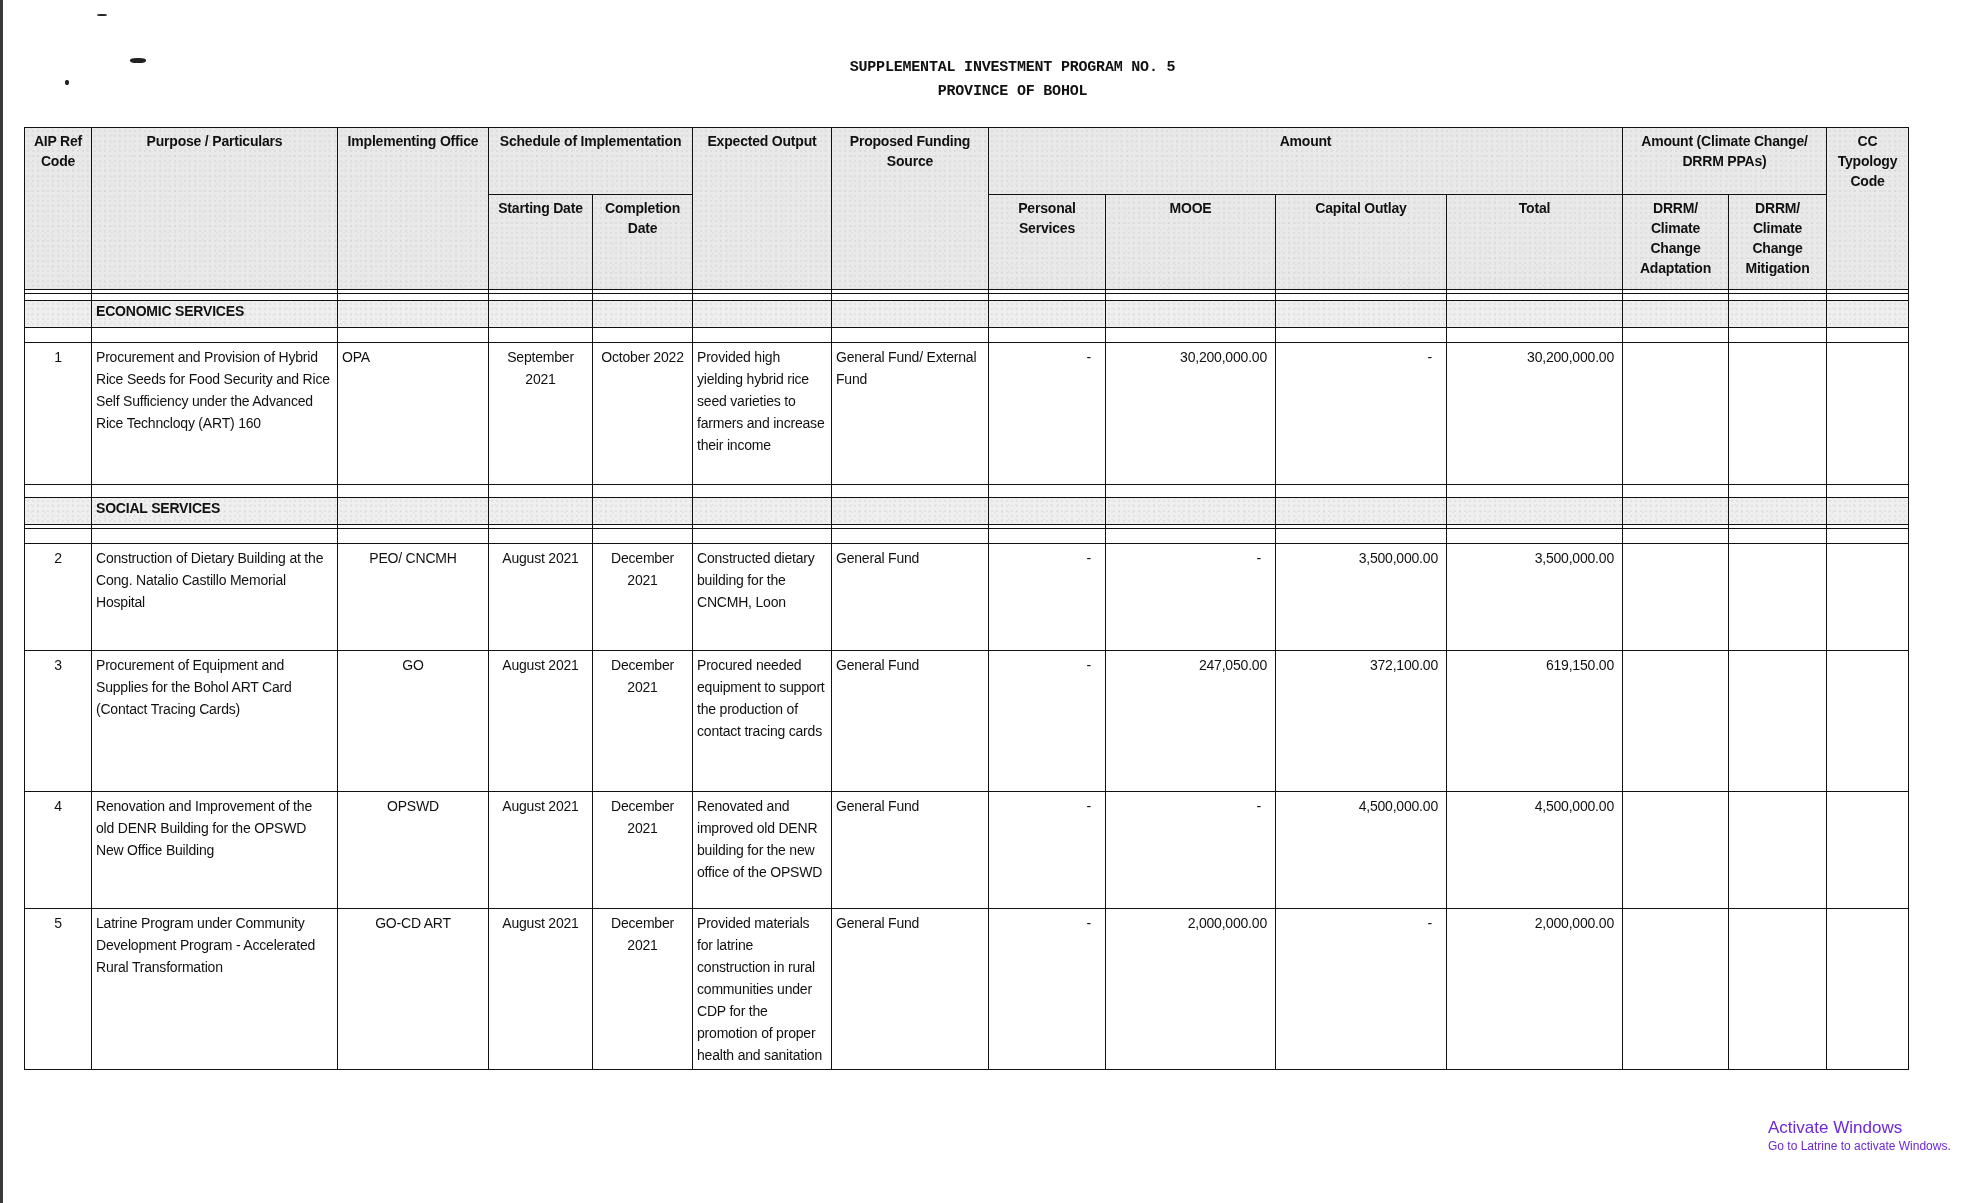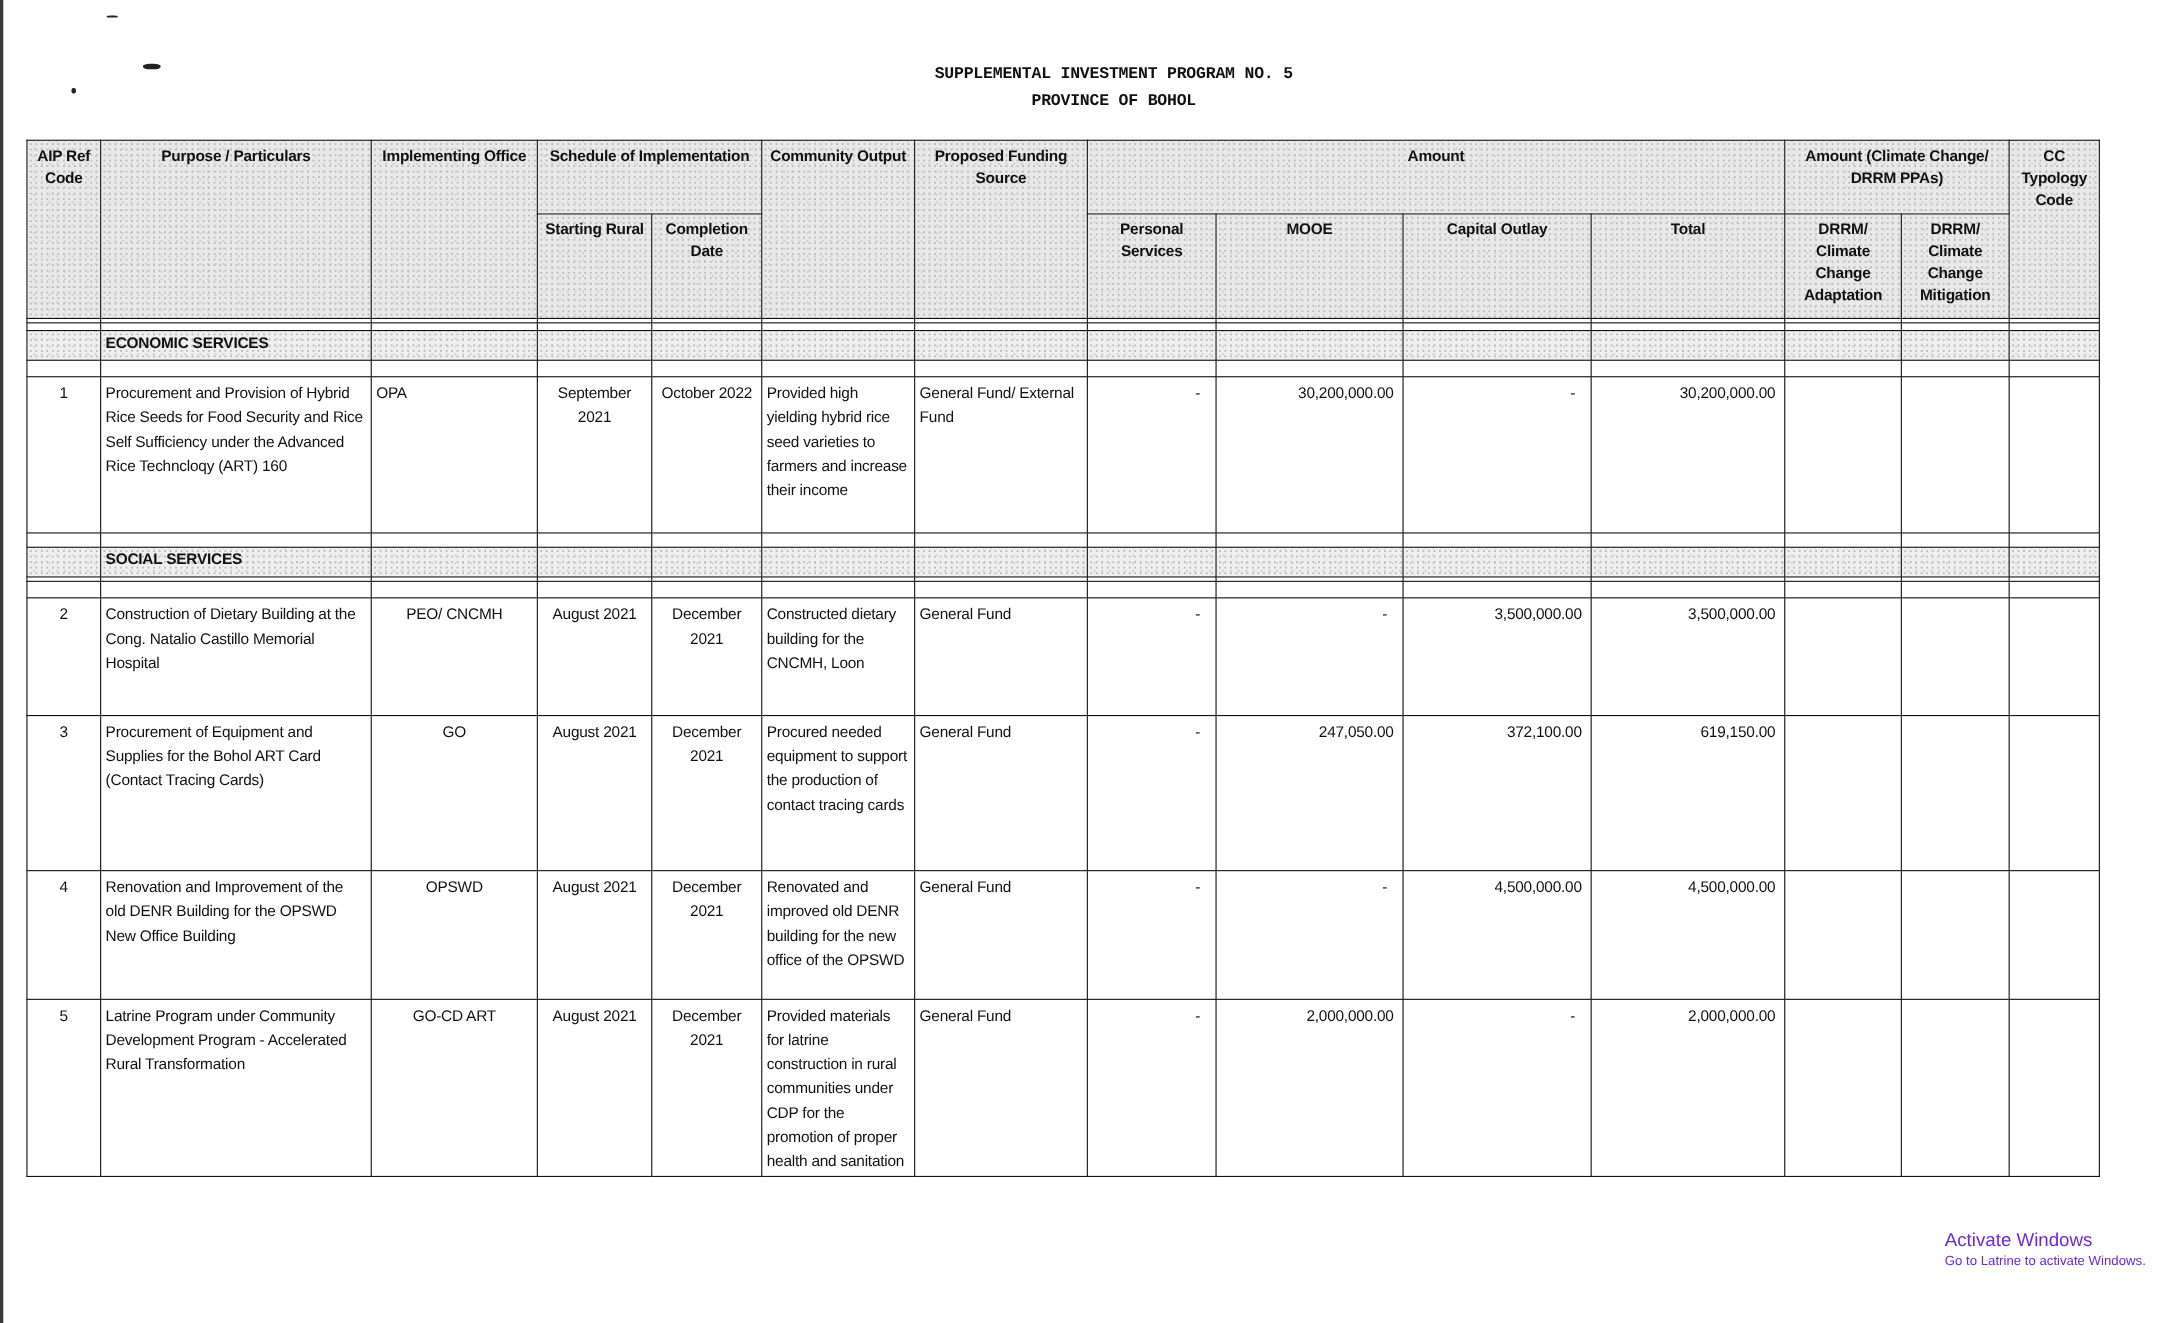"Community Output" th { text: Community -> Expected }
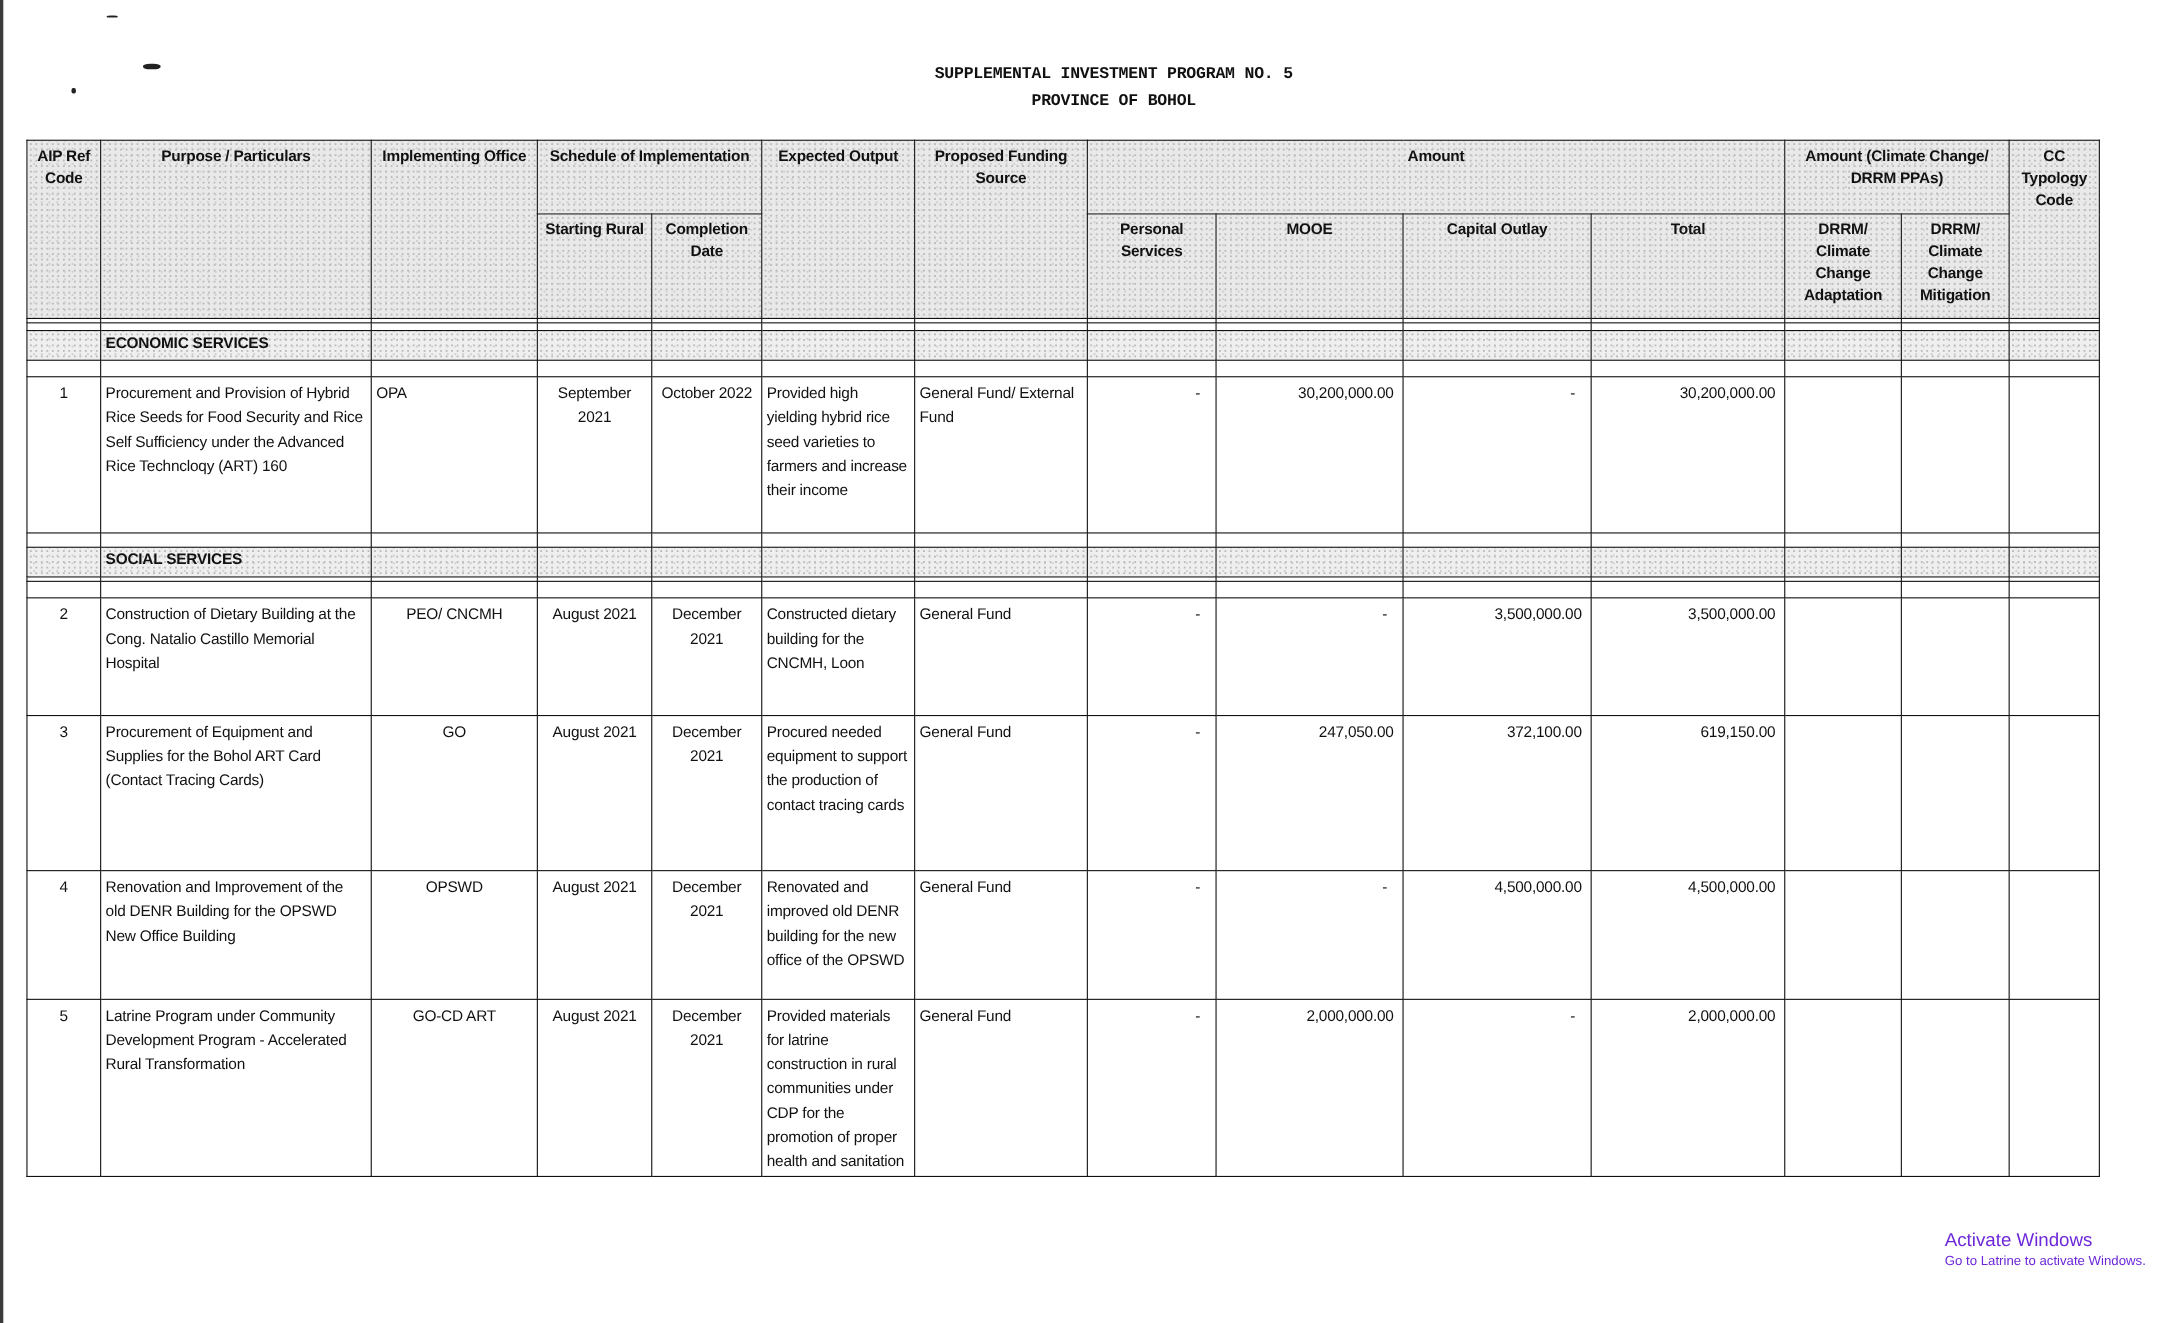"Starting Rural" th { text: Rural -> Date }
